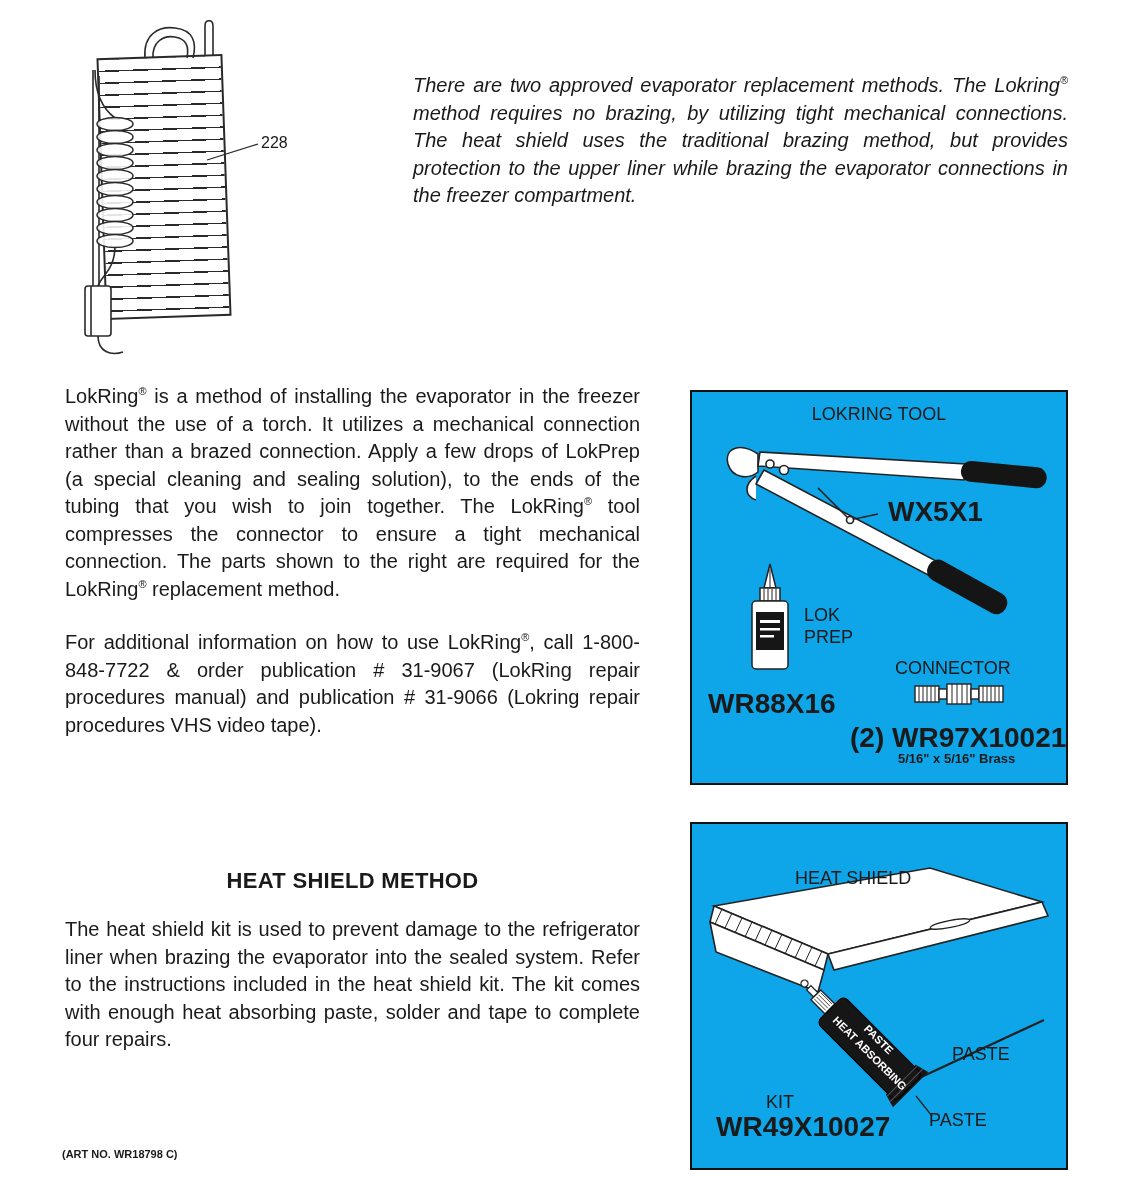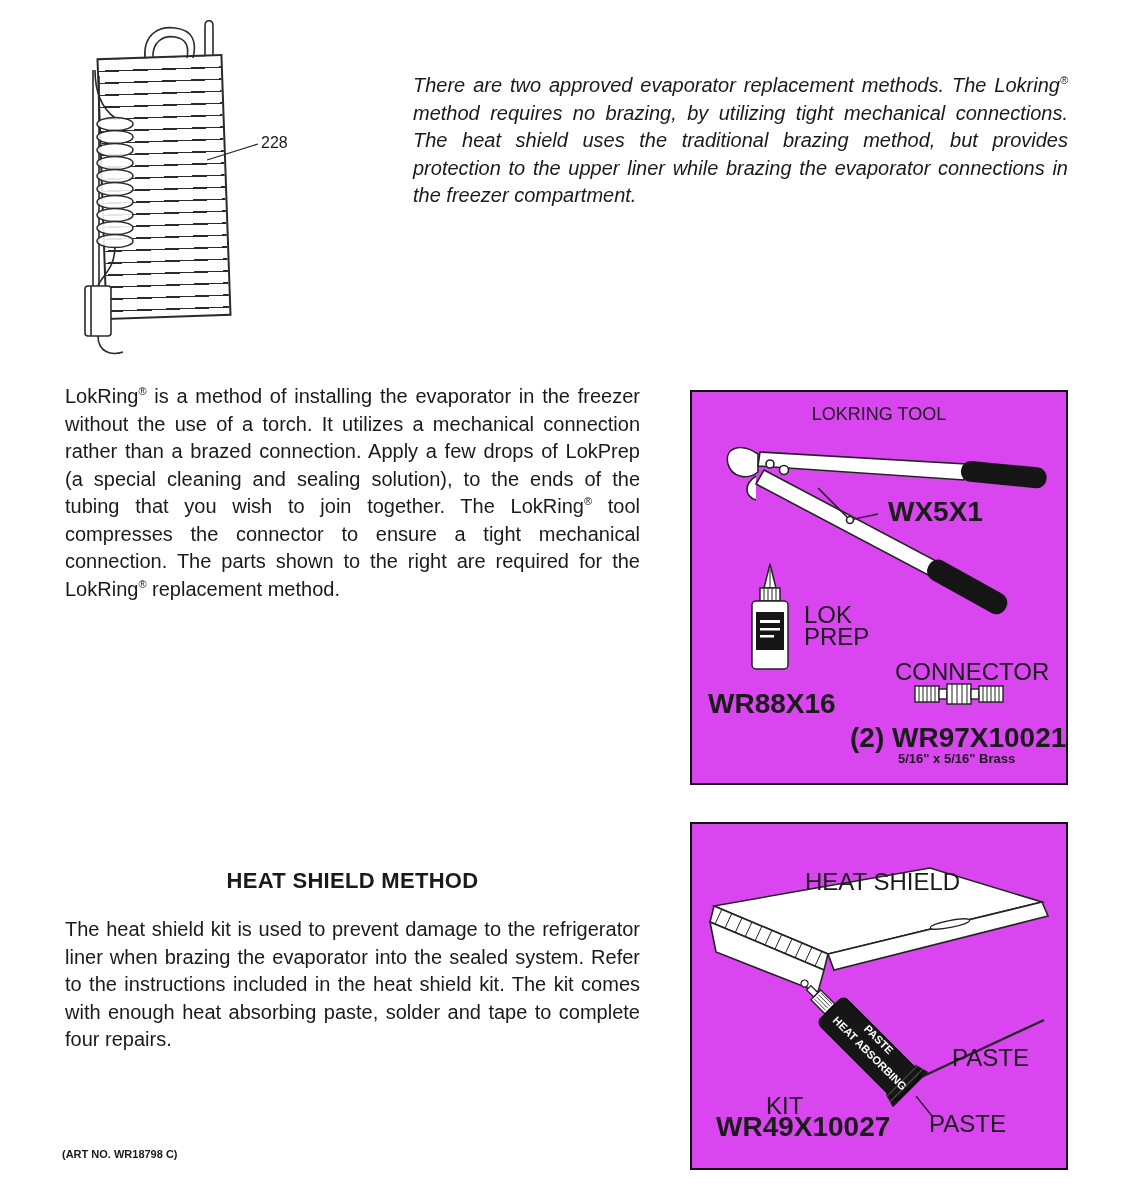"LOKRING TOOL" .figure-box { background: #d946ef -> #0ea5e9 }
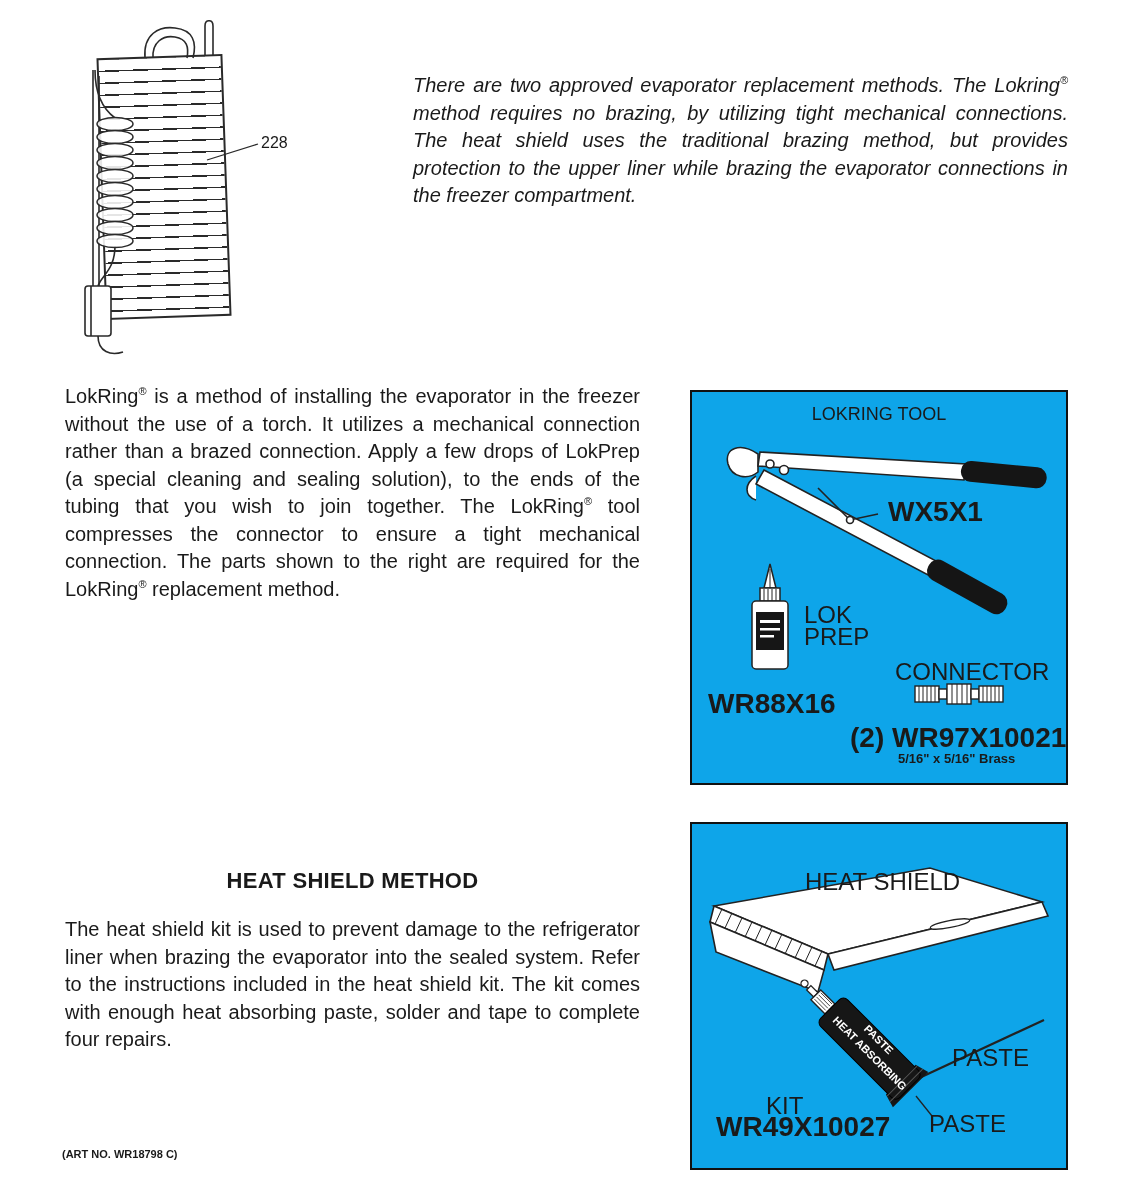"LOK PREP" .fig-label { font-size: 24px -> 18px }
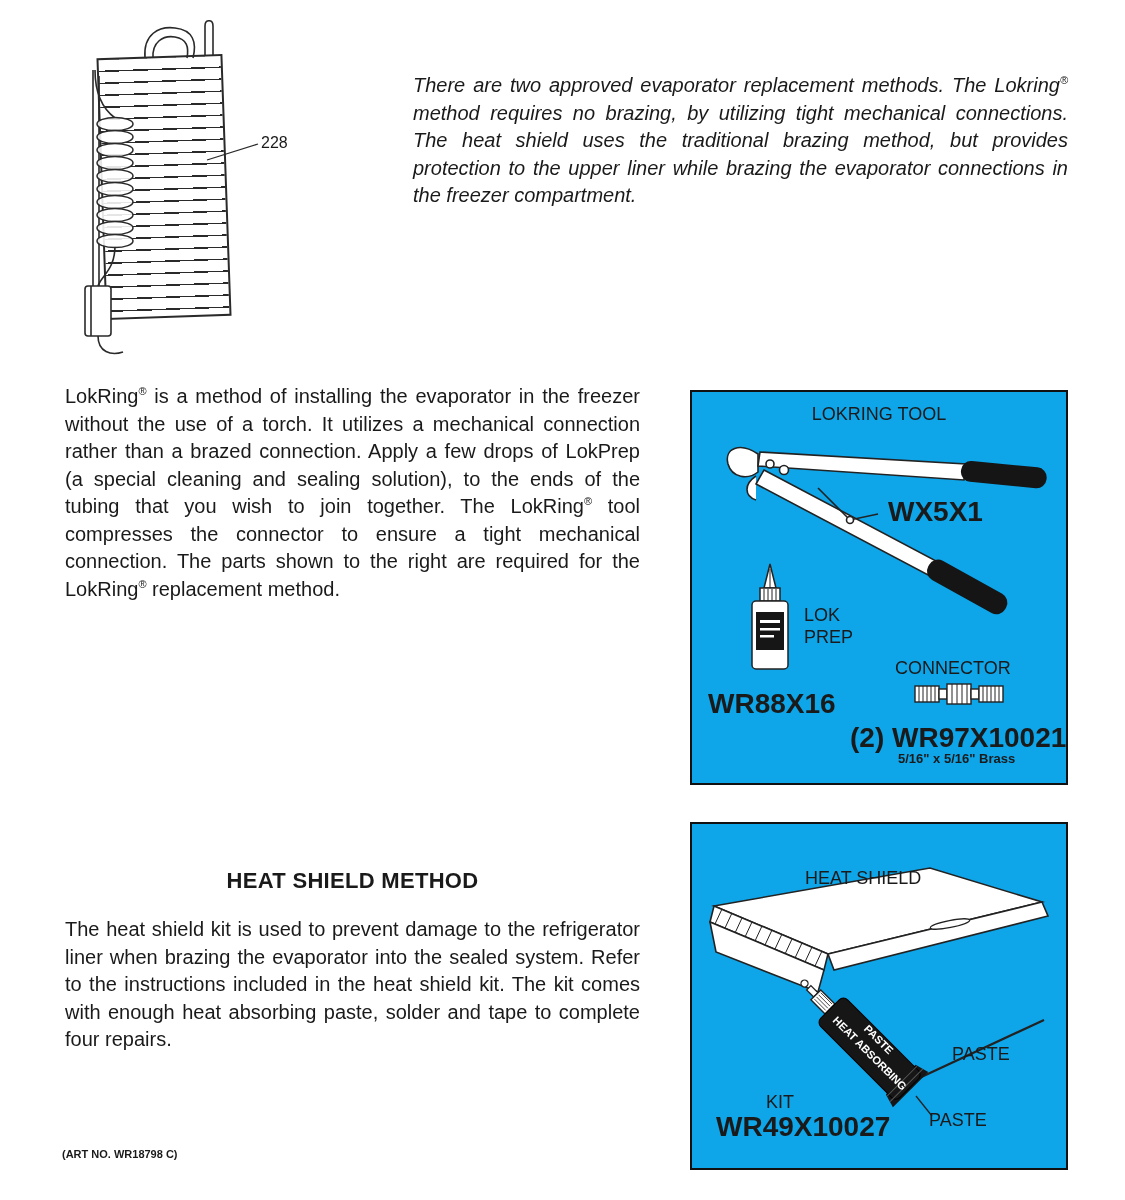"For additional information on how" p.para { html: none -> <p>For additional information on how to use LokRing<sup>®</sup>, call 1-800-848-7722 &amp; order publication # 31-9067 (LokRing repair procedures manual) and publication # 31-9066 (Lokring repair procedures VHS video tape).</p> }
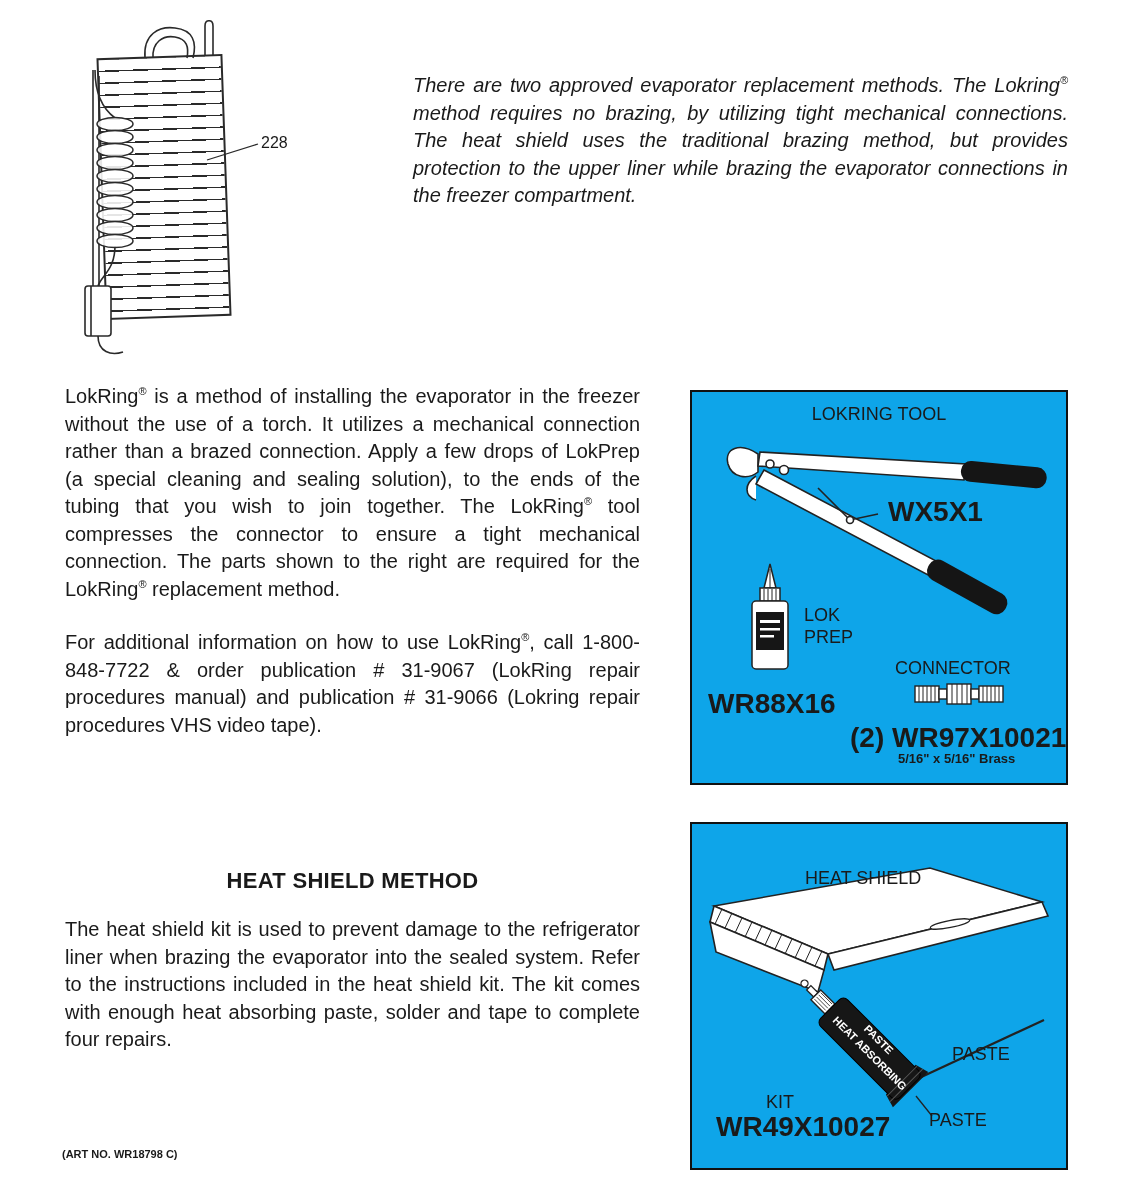"HEAT SHIELD" span.fig-label { left: 113px -> 103px }
